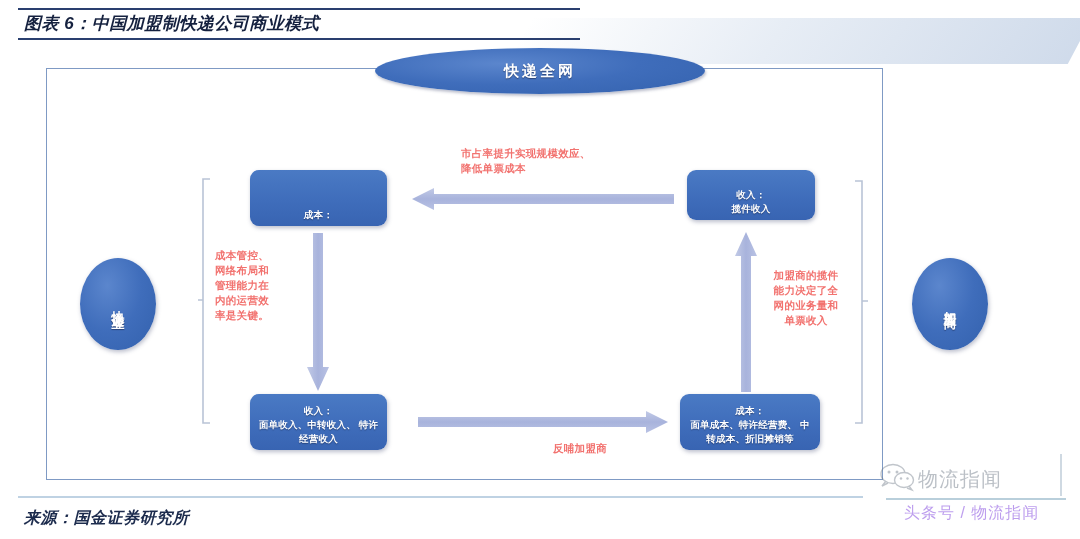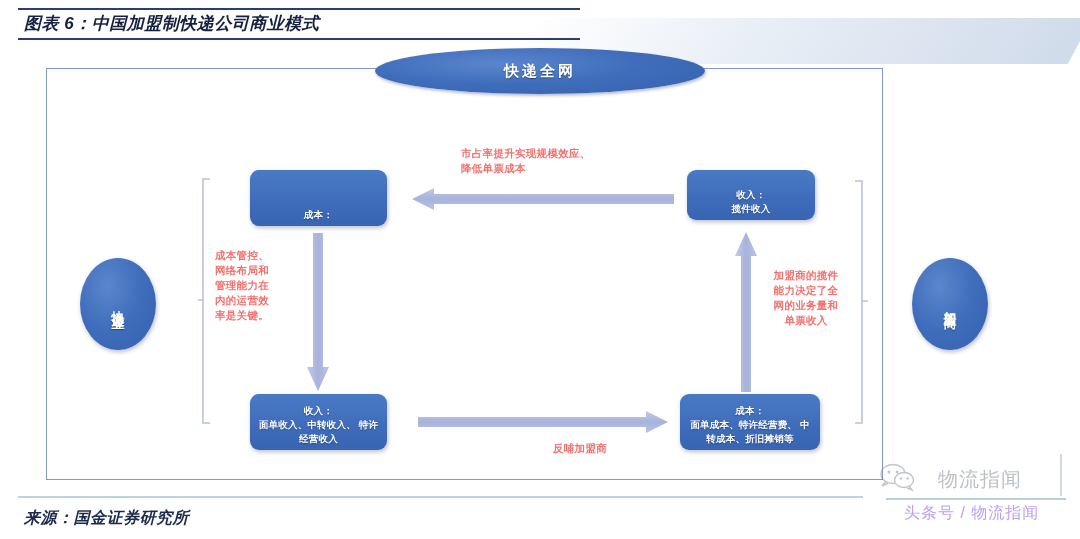"物流指闻" .wm-row { gap: 20px -> 0 }
